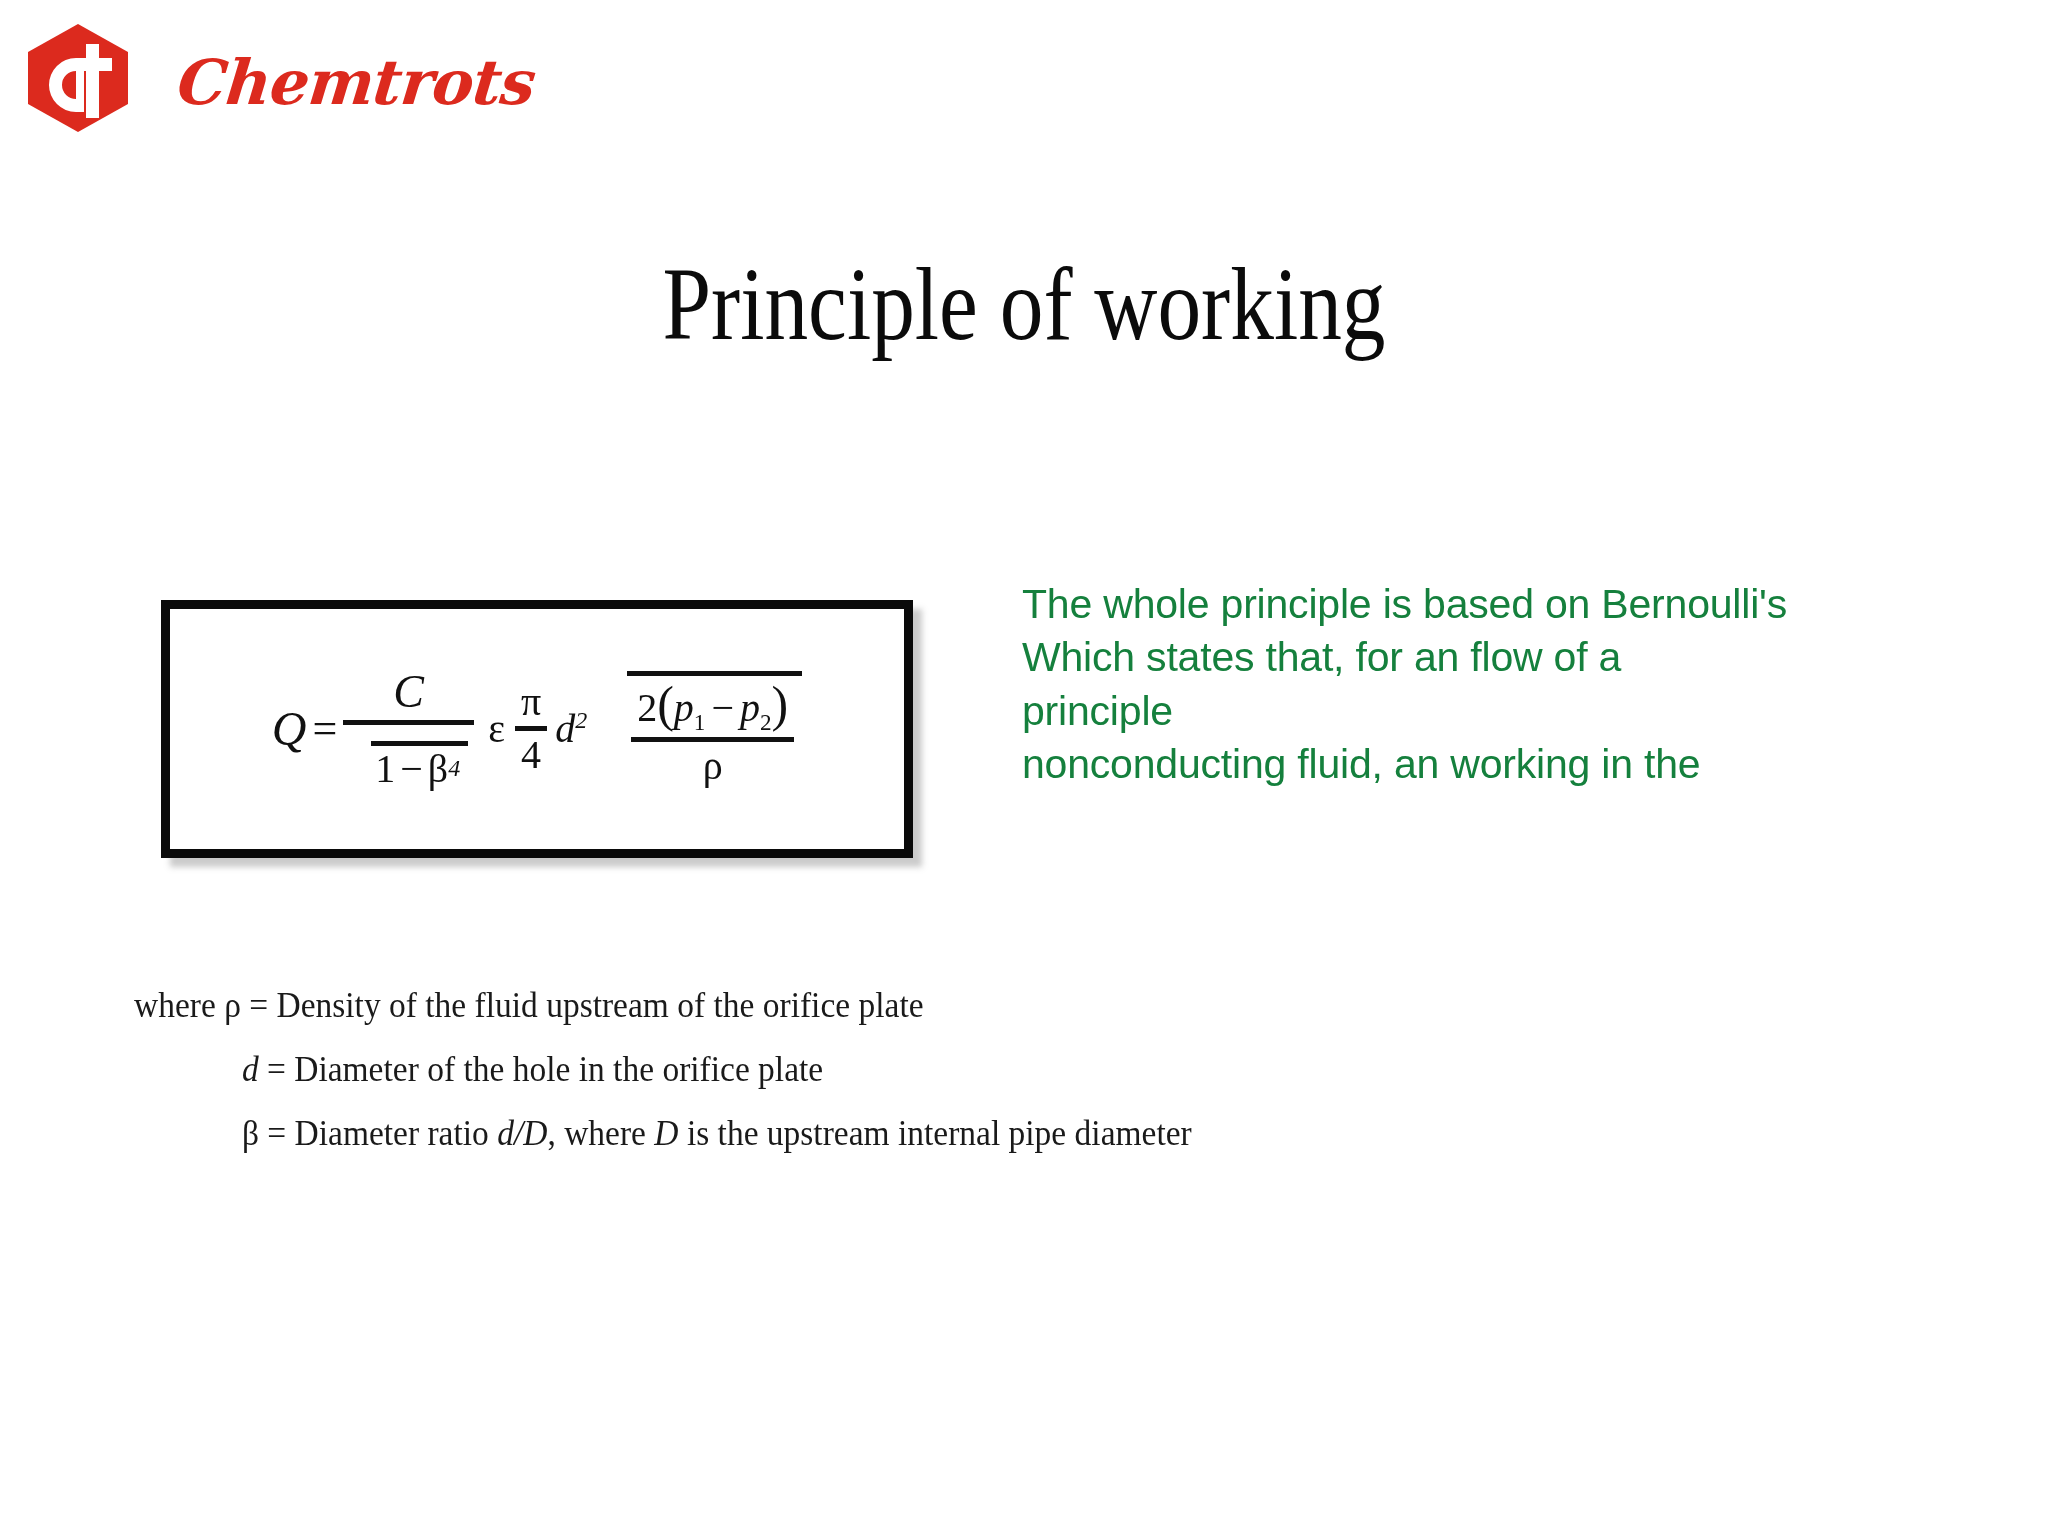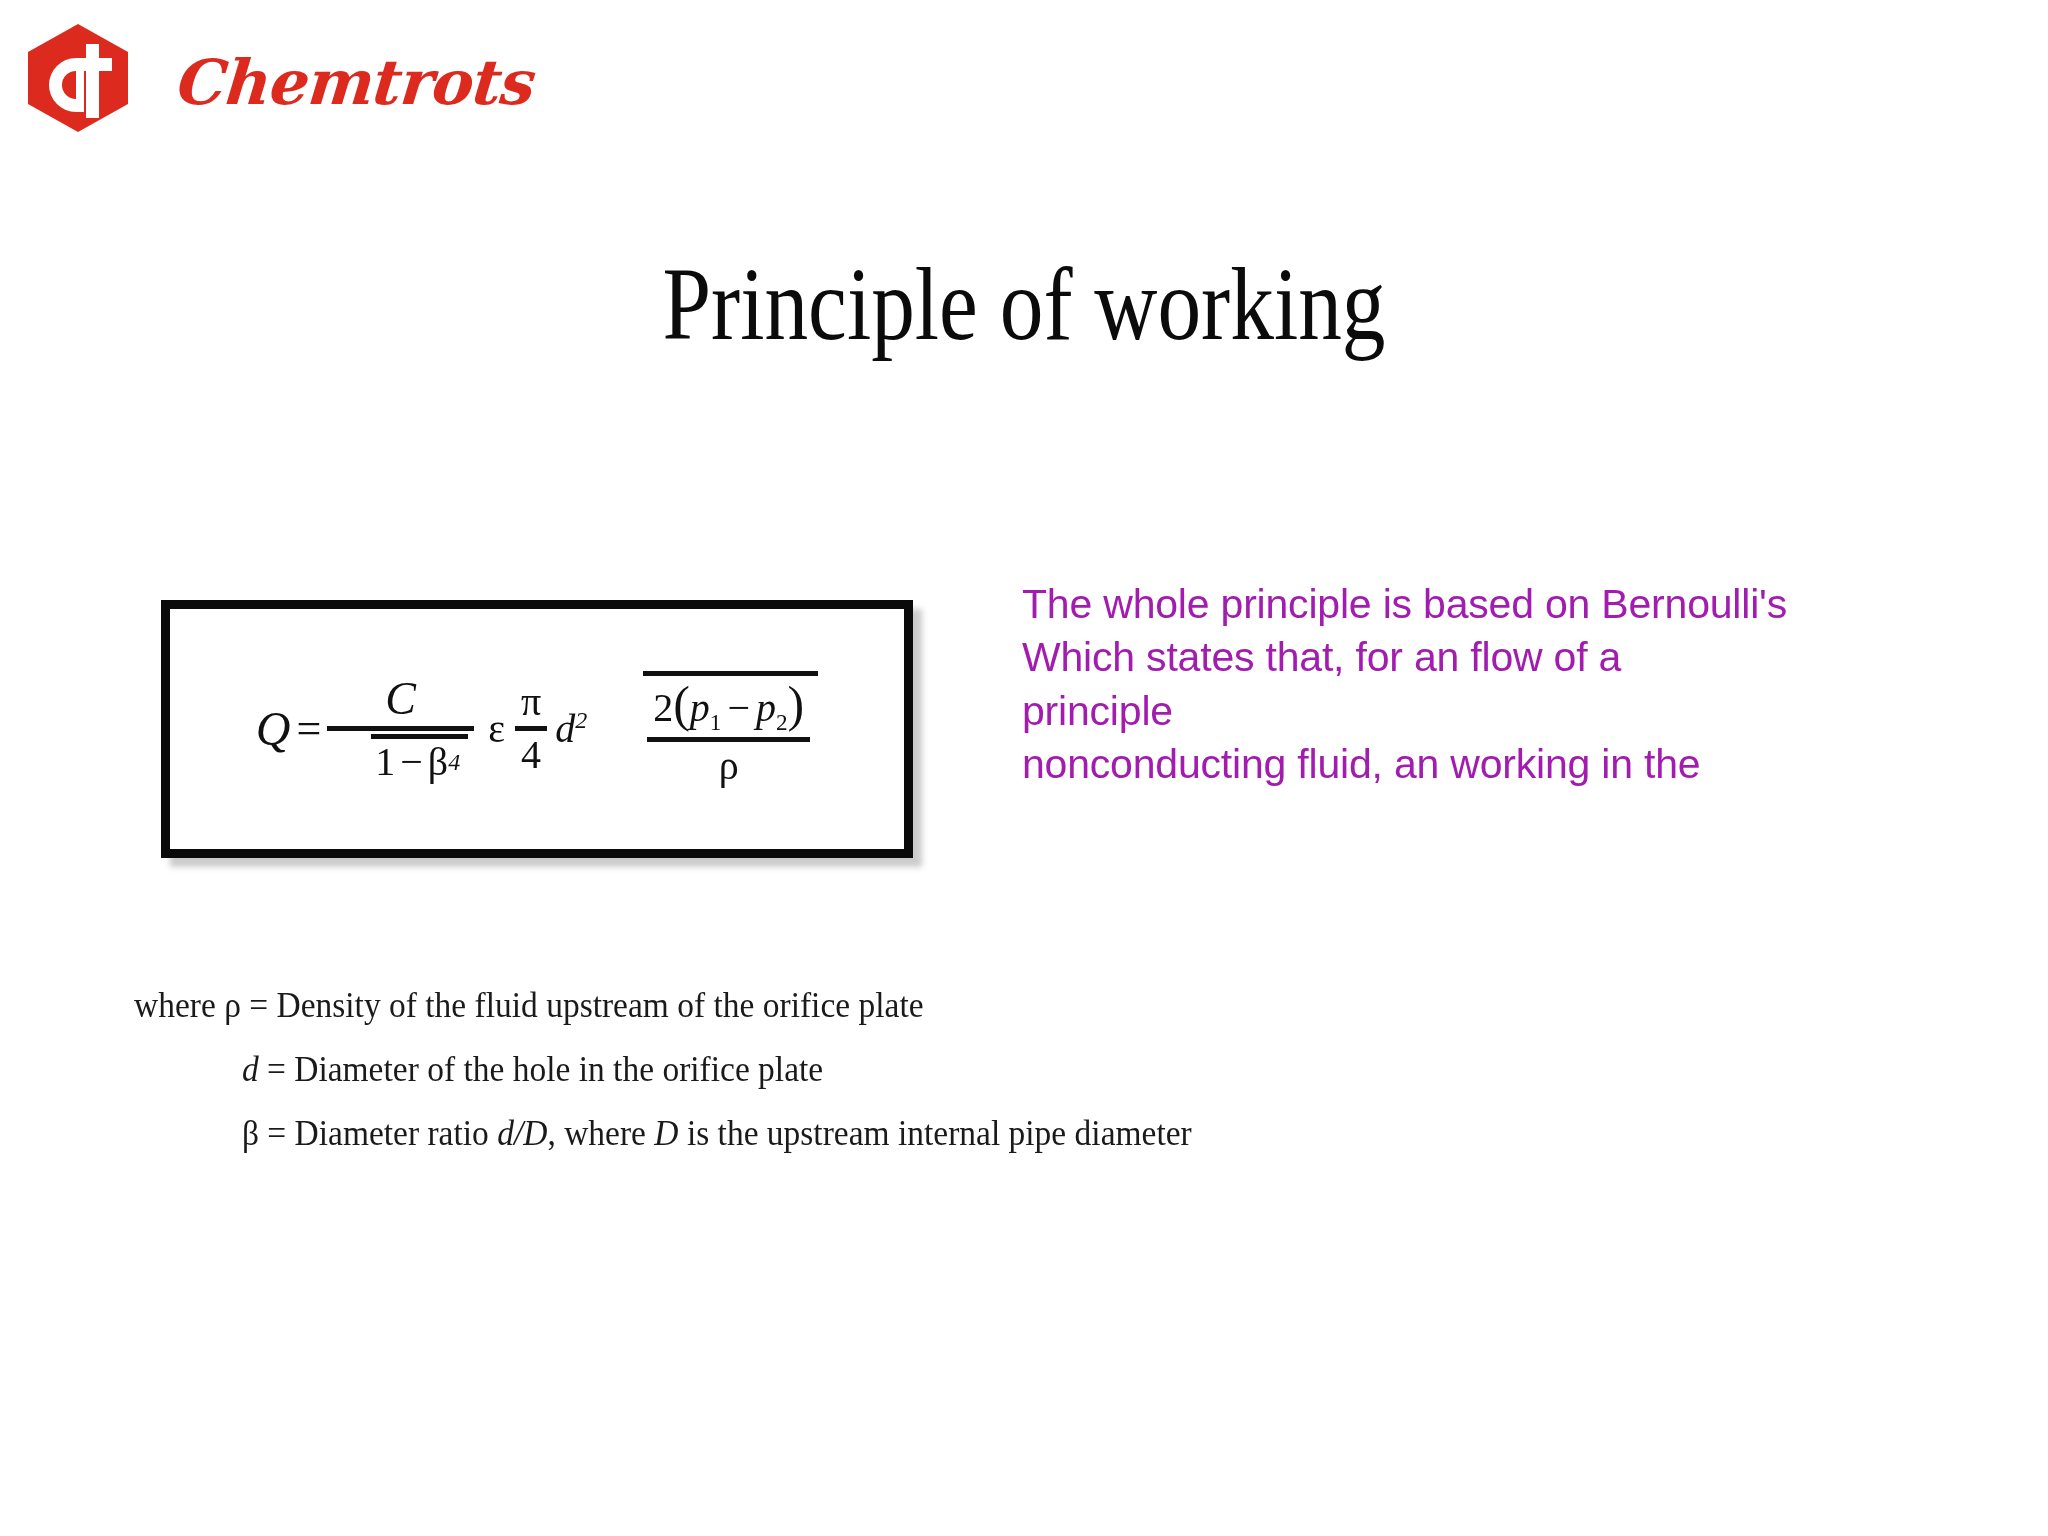"The whole principle is based" #principle-text { color: #a21caf -> #15803d }
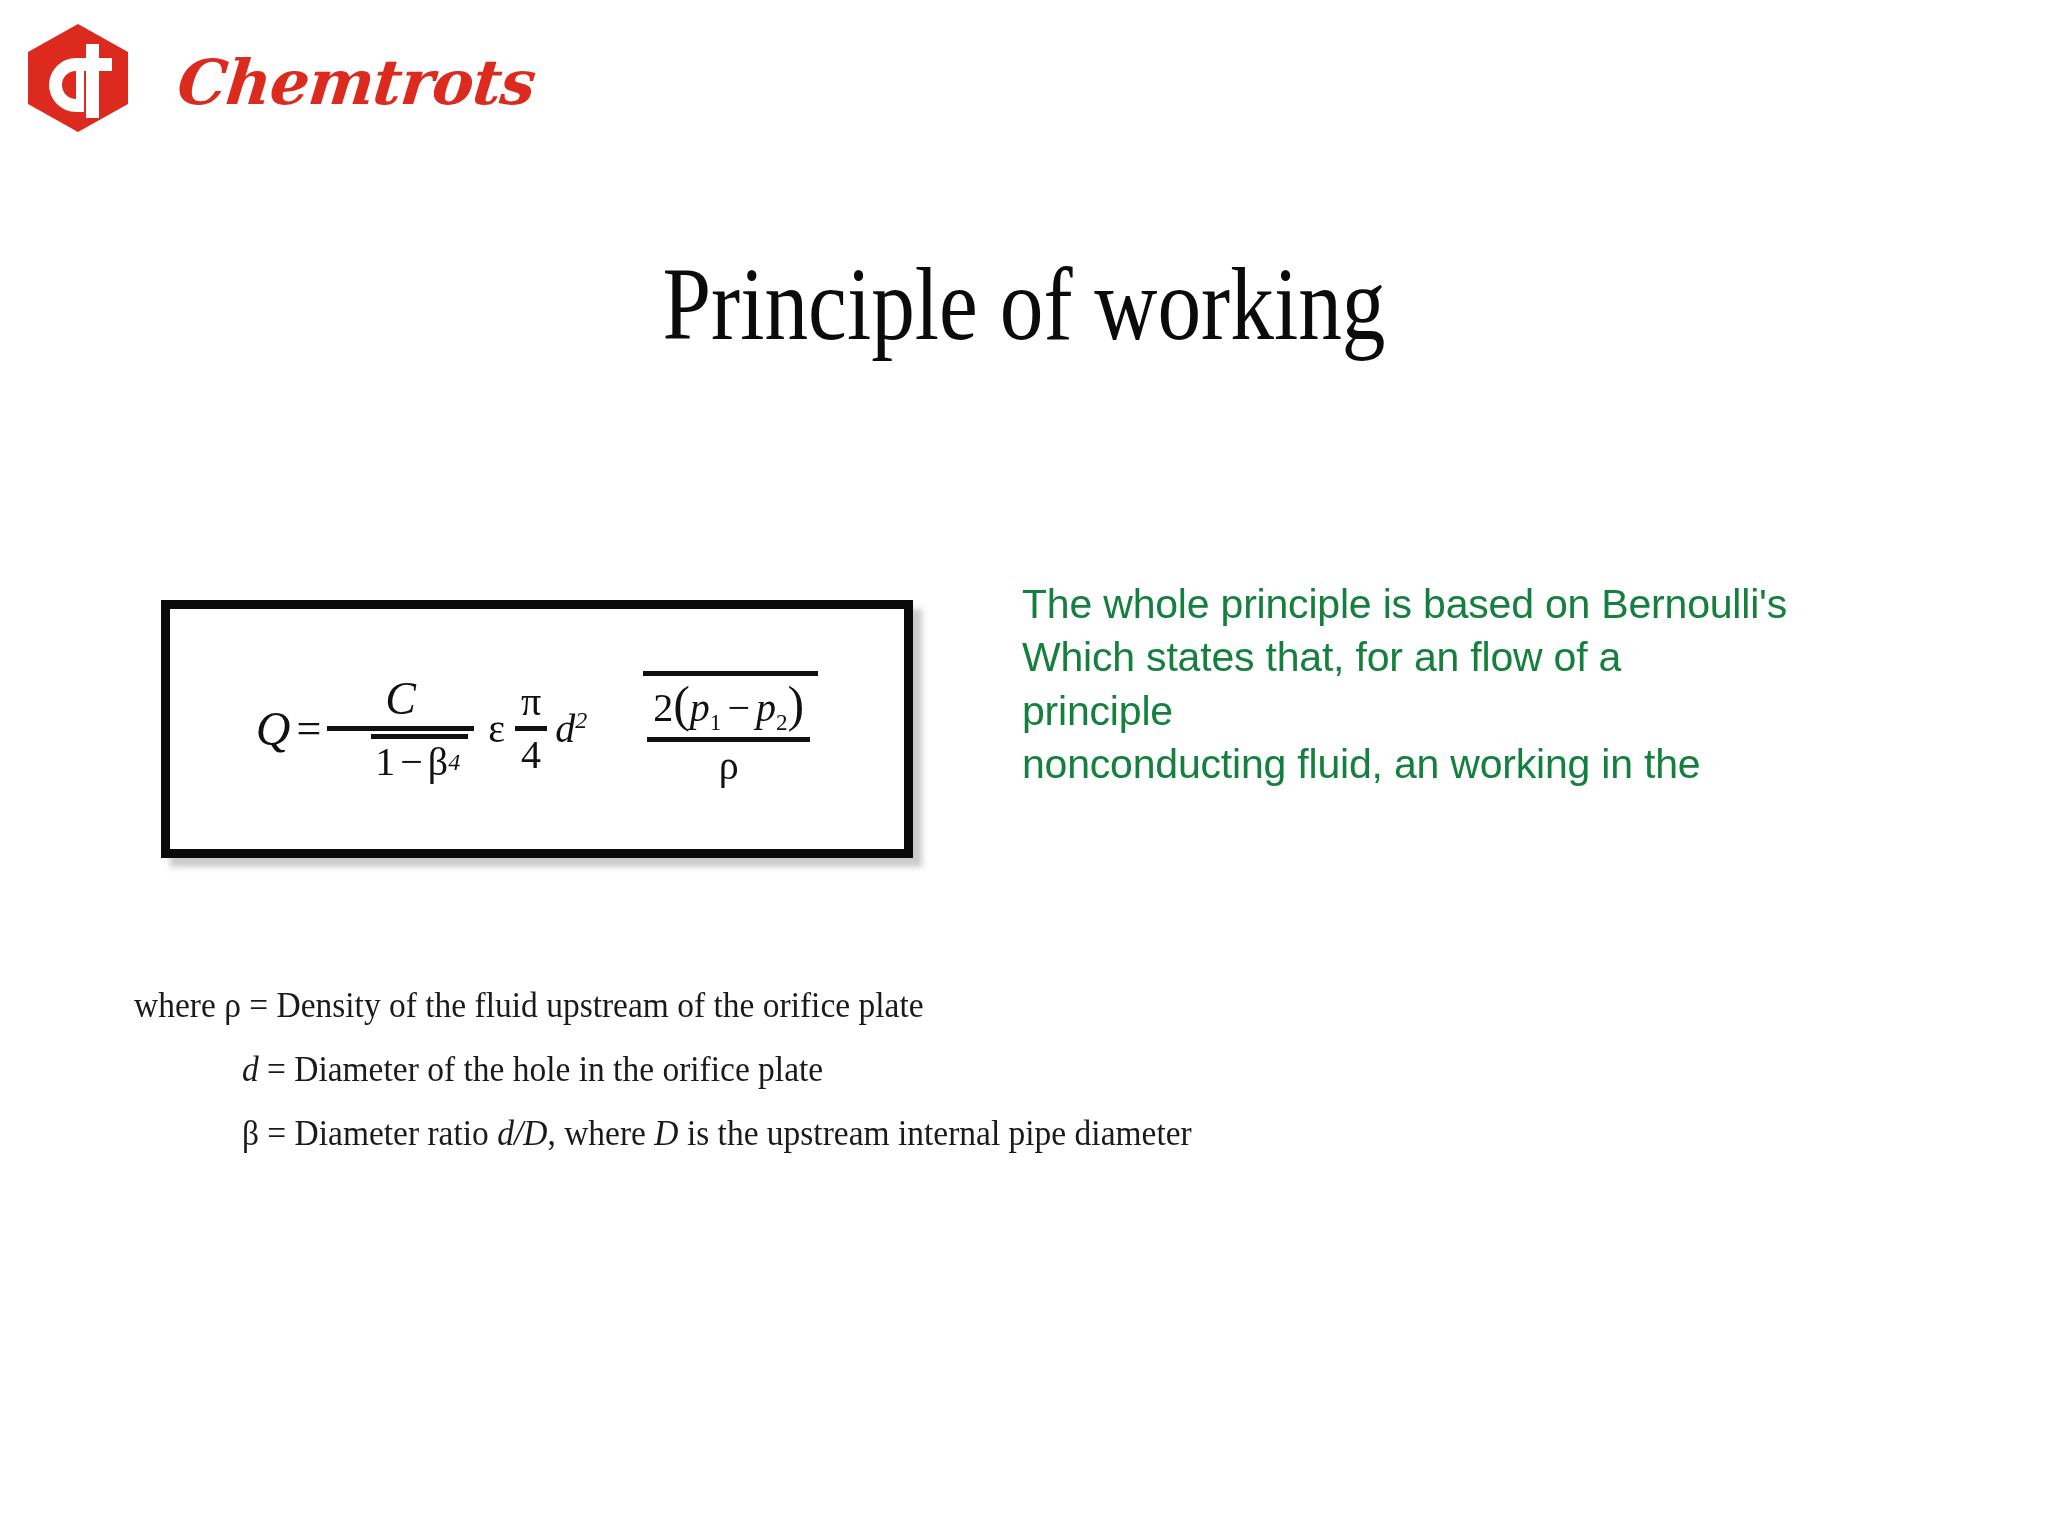"2(p1− p2)" .sqrt { align-items: center -> flex-start; gap: 16px -> none }
